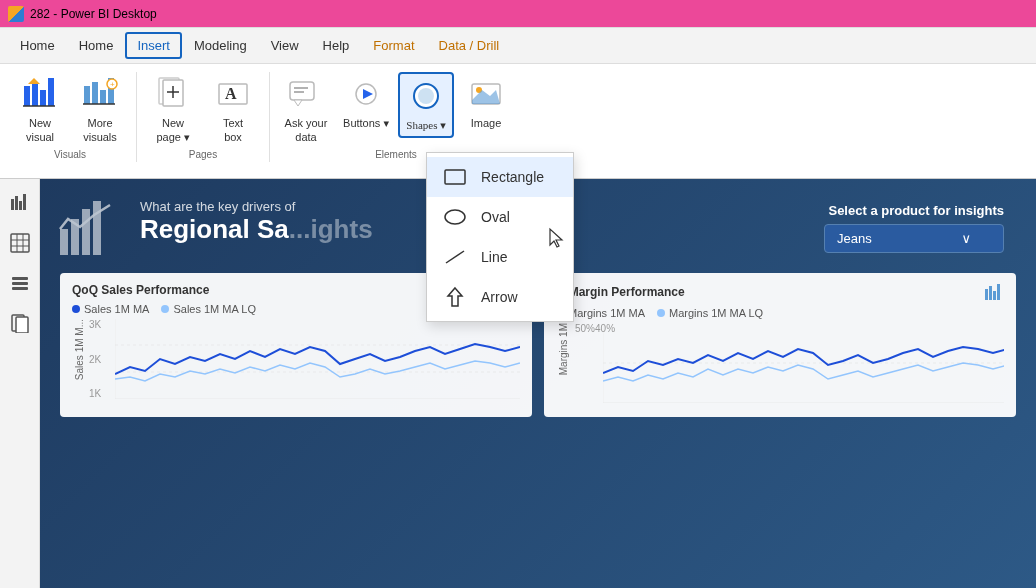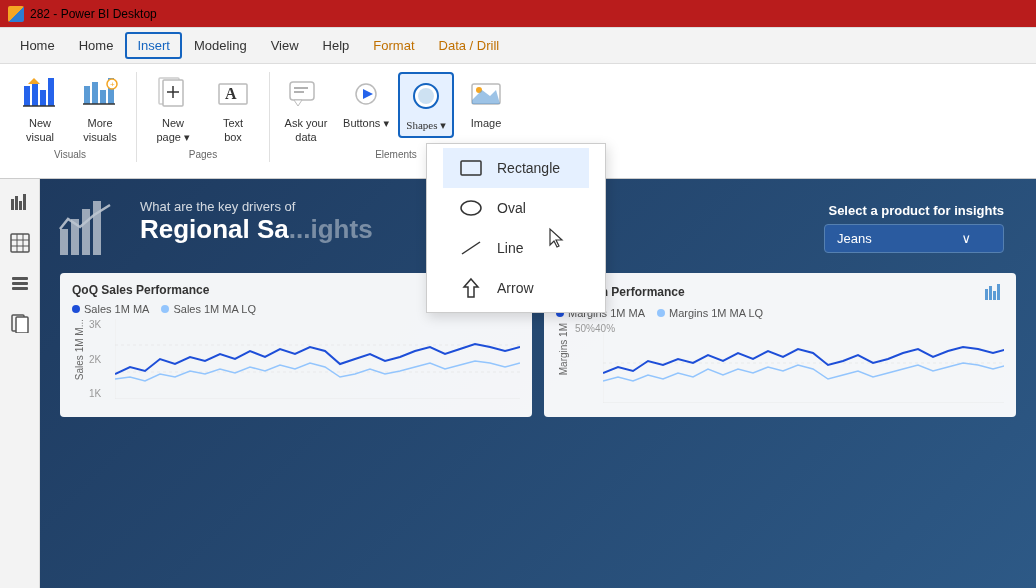"282 - Power BI Desktop" .title-bar { background: #b91c1c -> #ec4899 }
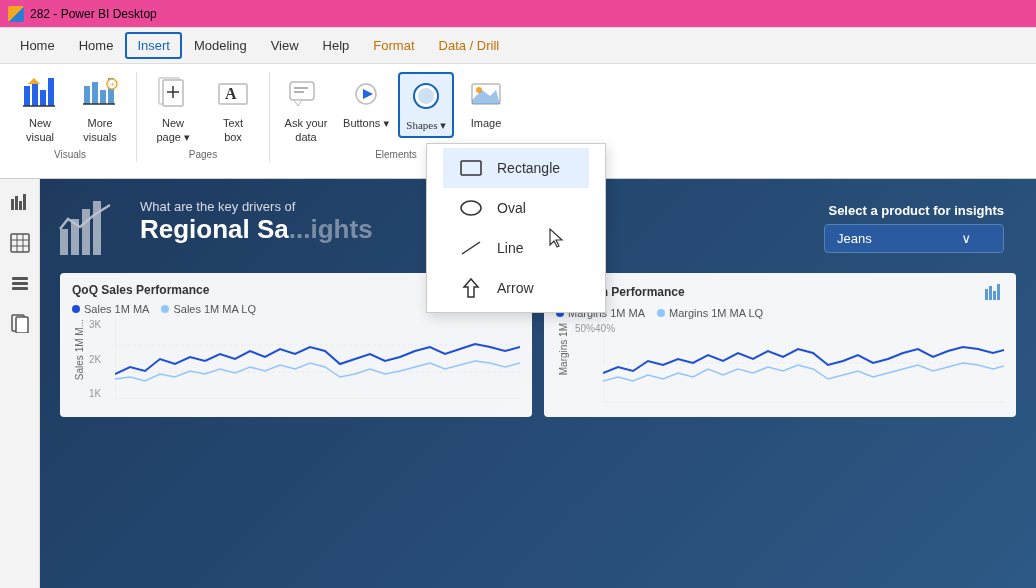"Rectangle" .shapes-dropdown { padding: 4px 16px -> 4px 0; top: 143px -> 152px; width: 180px -> 148px }
